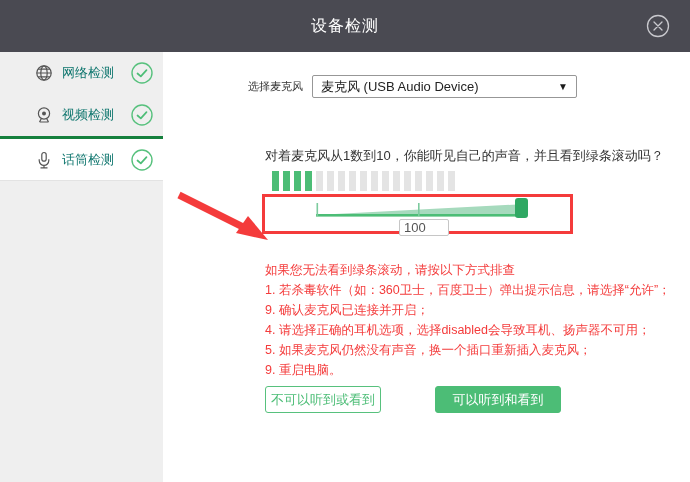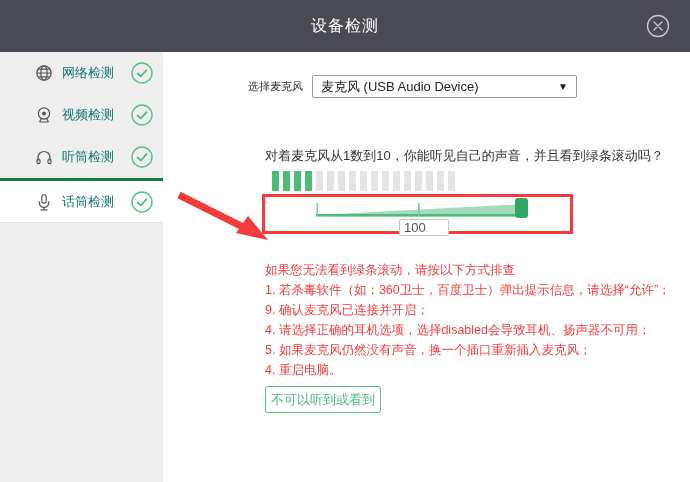"听筒检测" div.sidebar-item { html: <div> <span> <svg> <path></path> <rect></rect> <rect></rect> </svg> </span> <span>听筒检测</span> <span> <svg> <circle></circle> <path></path> </svg> </span> </div> -> none }
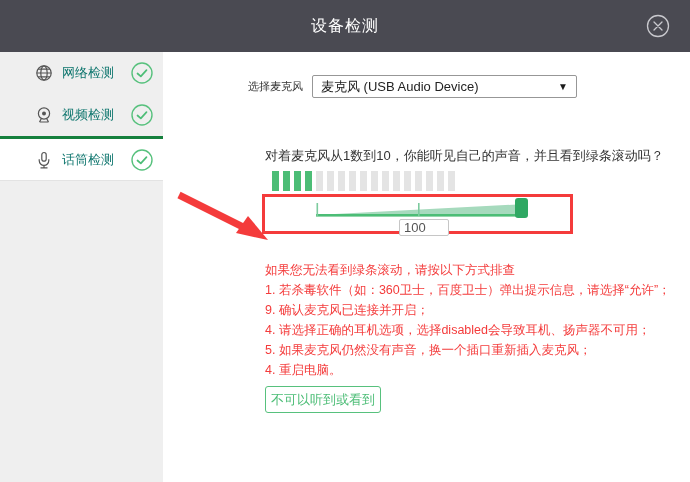"4. 重启电脑。" div.red-line { text: 4 -> 9 }
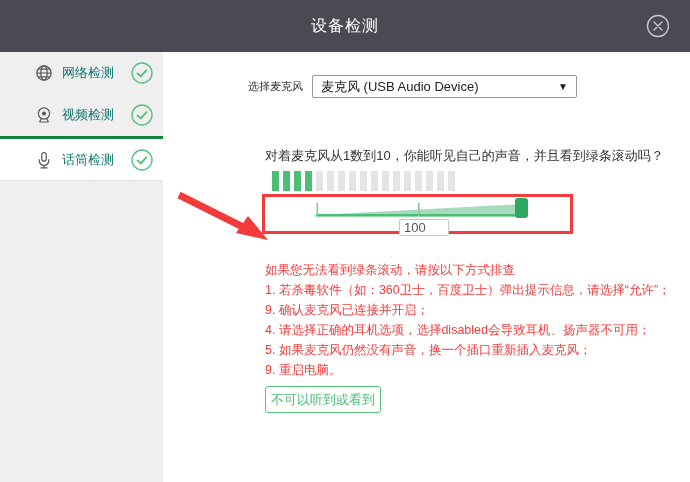"可以听到和看到" div.btn { html: none -> <div>可以听到和看到</div> }
